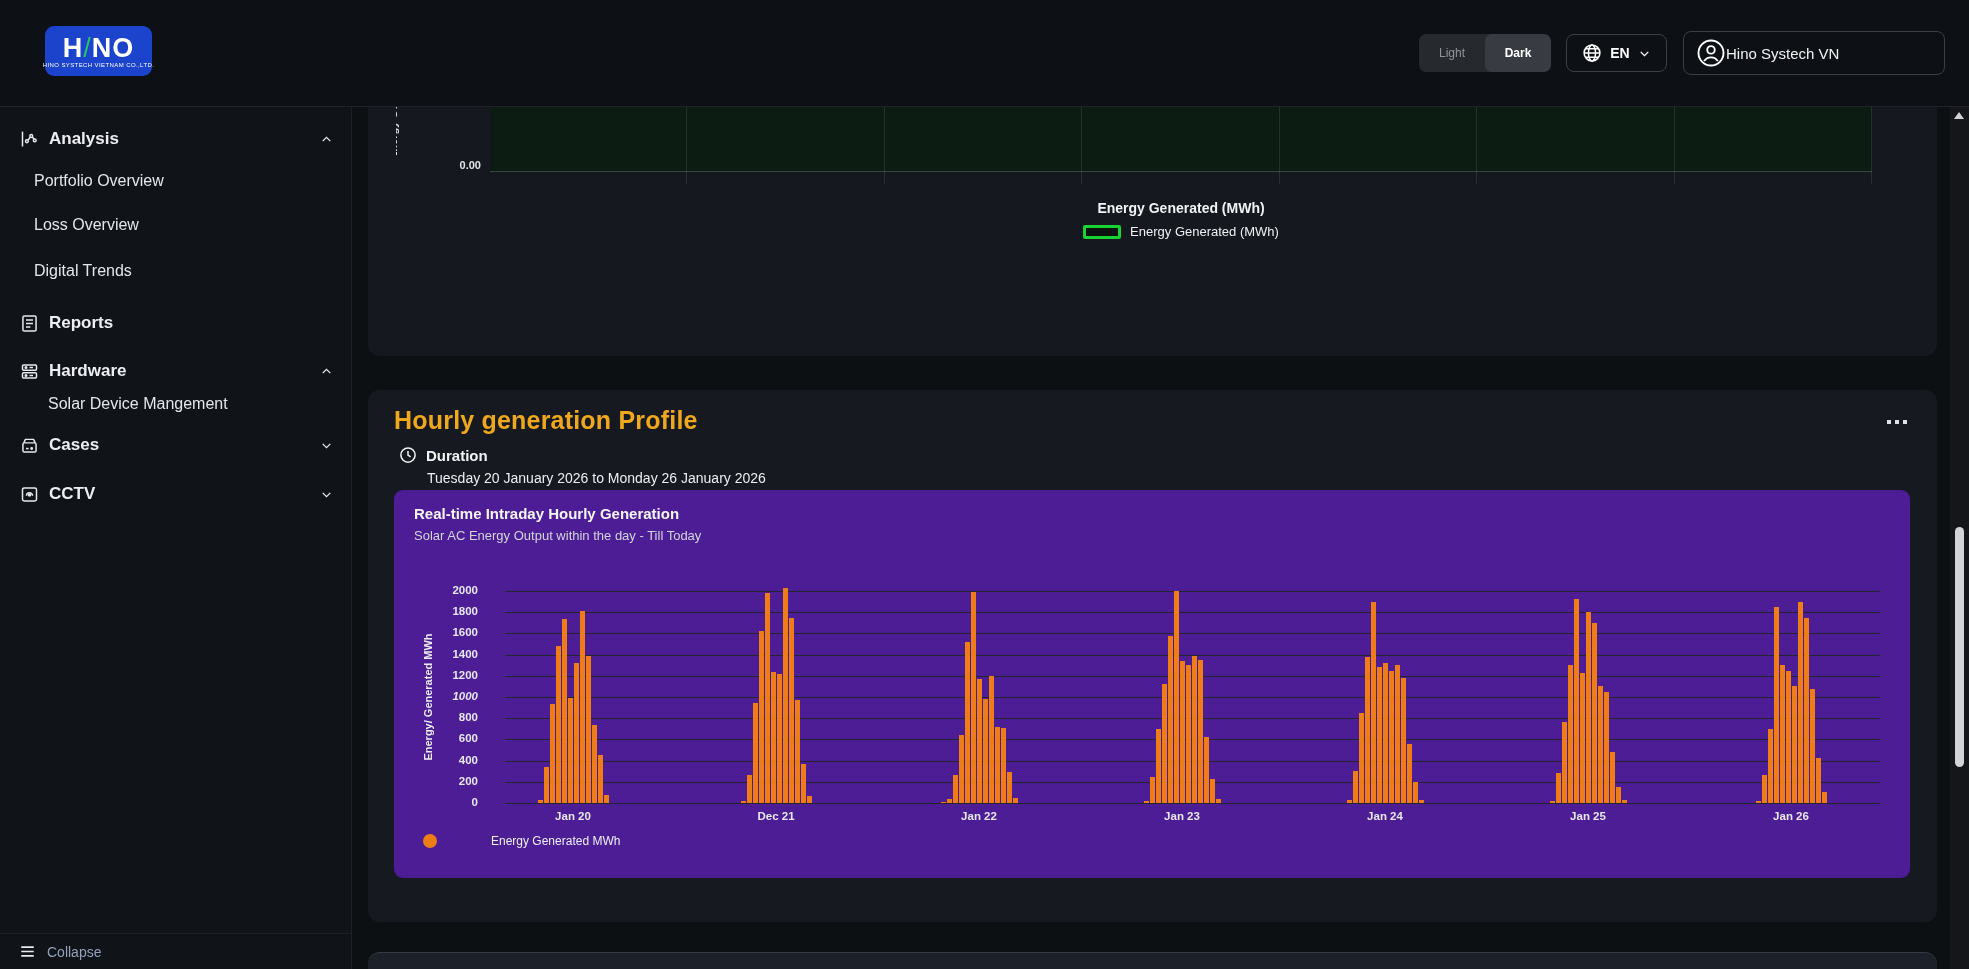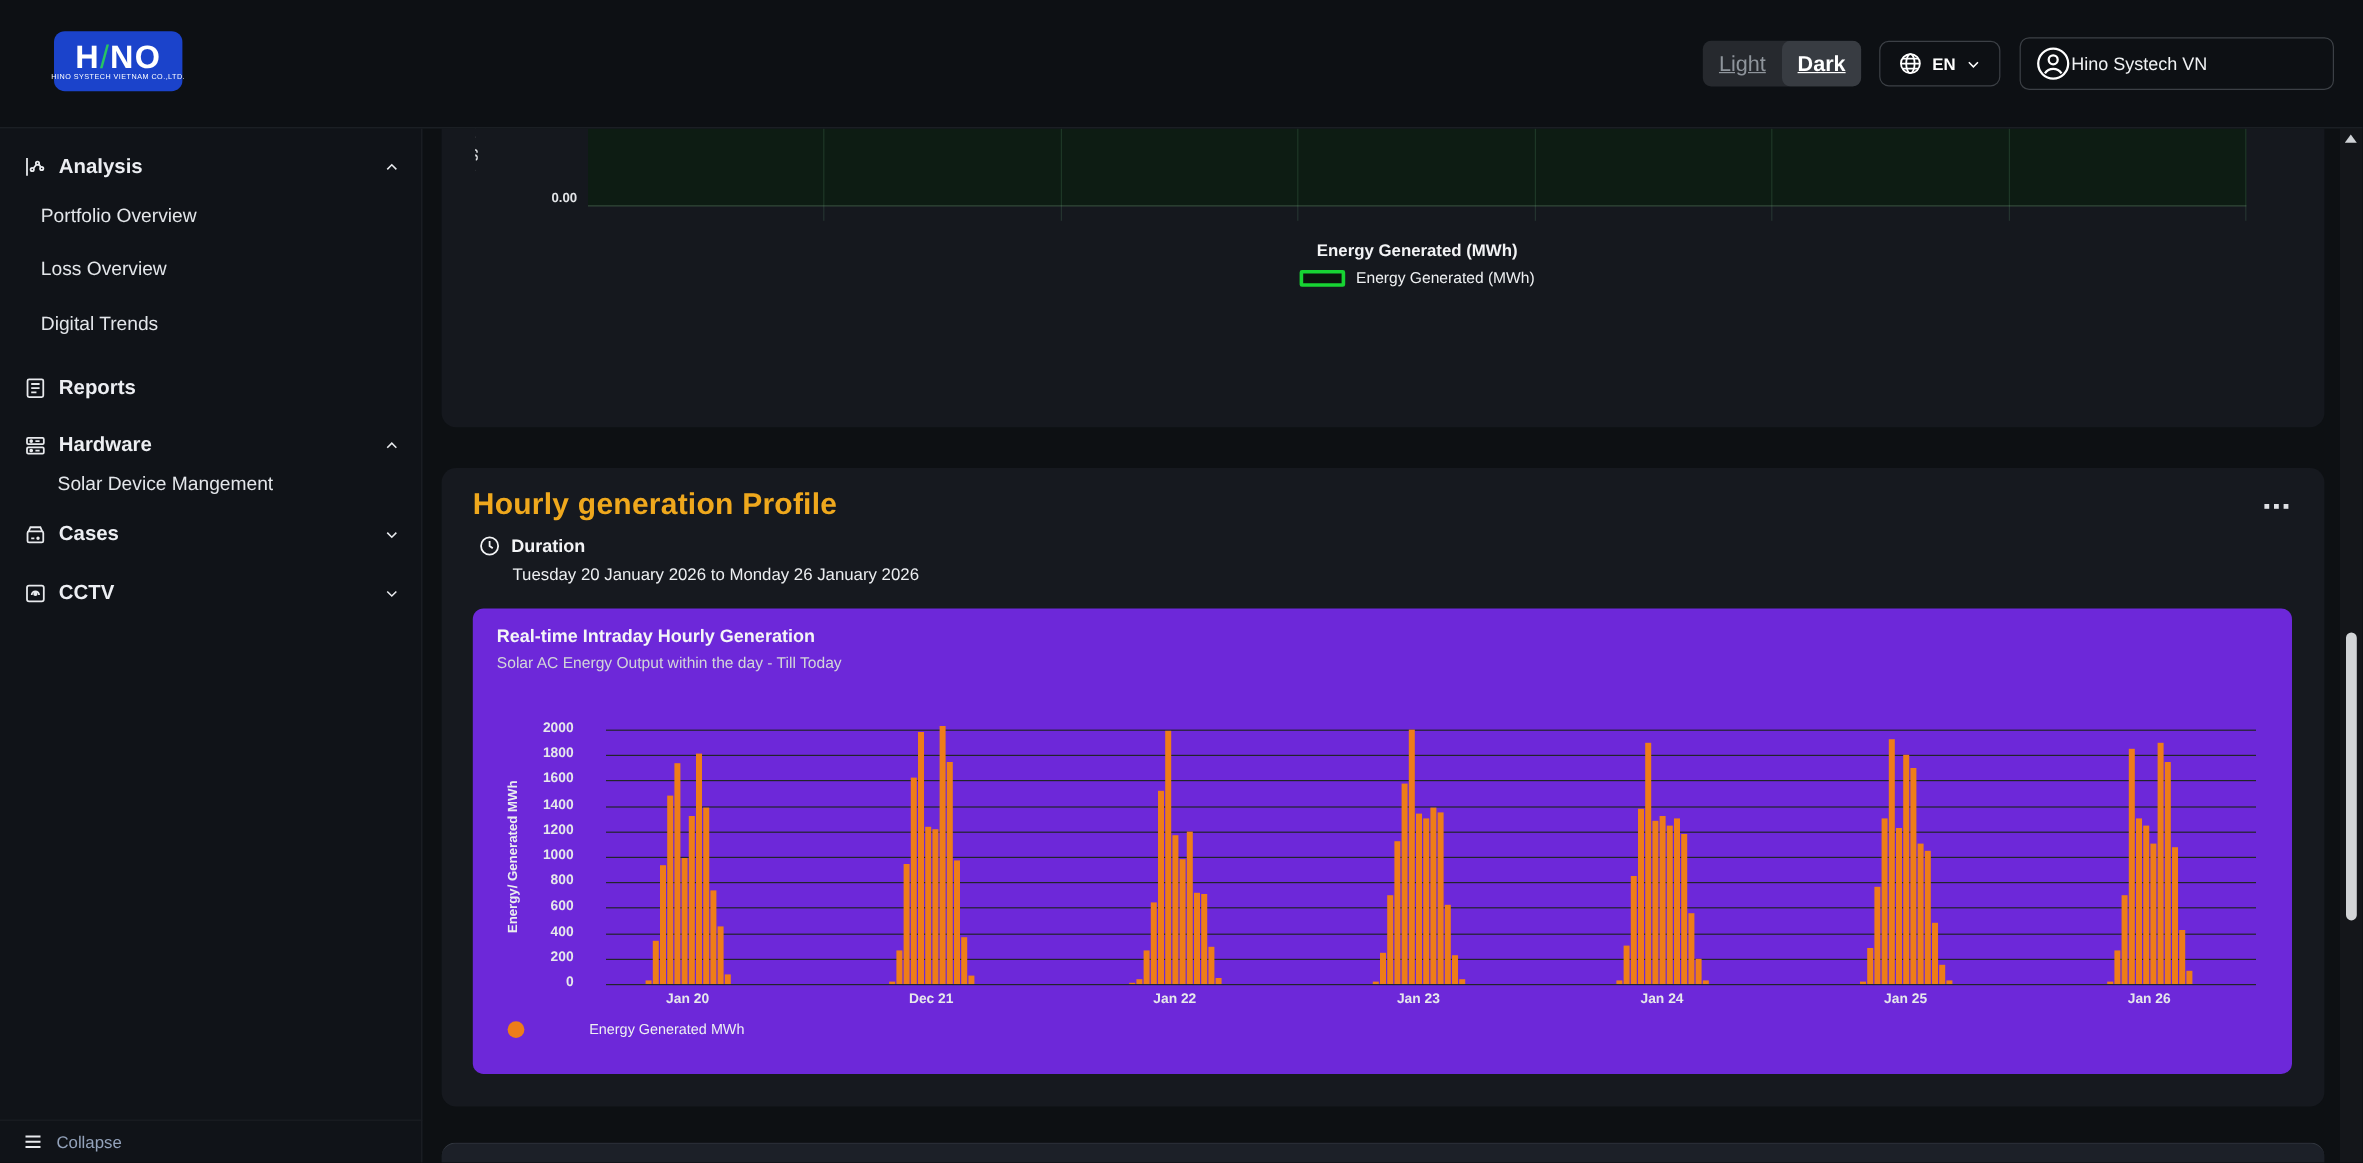"Light" .theme-btn { font-size: 18px -> 12px; text-decoration: underline -> none }
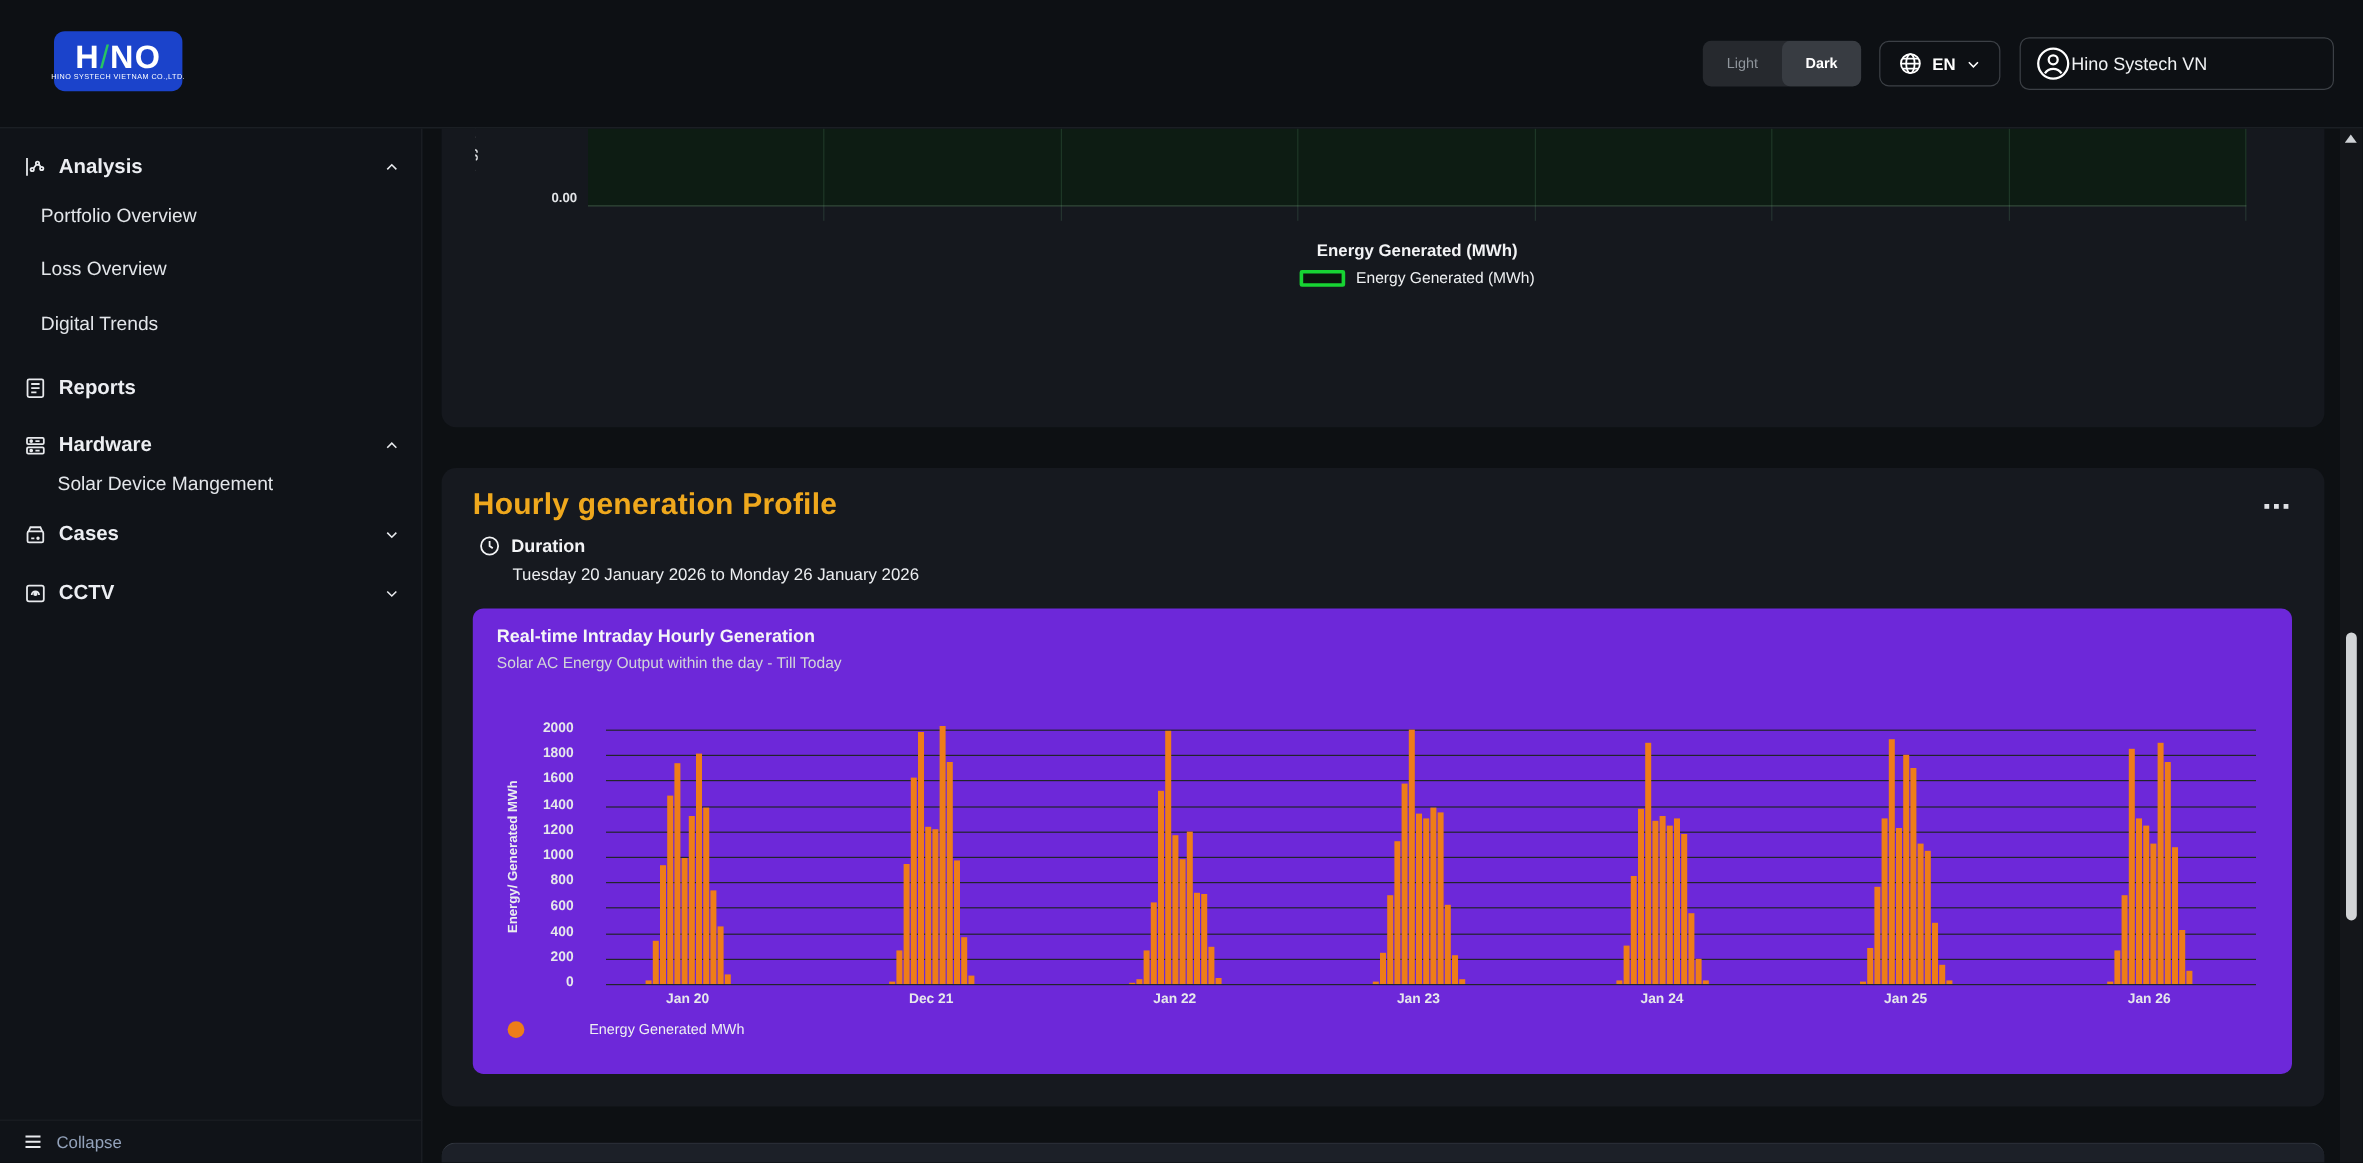"Real-time Intraday Hourly Generation" .chart-panel { background: #6d28d9 -> #4c1d95; top: 117px -> 100px }
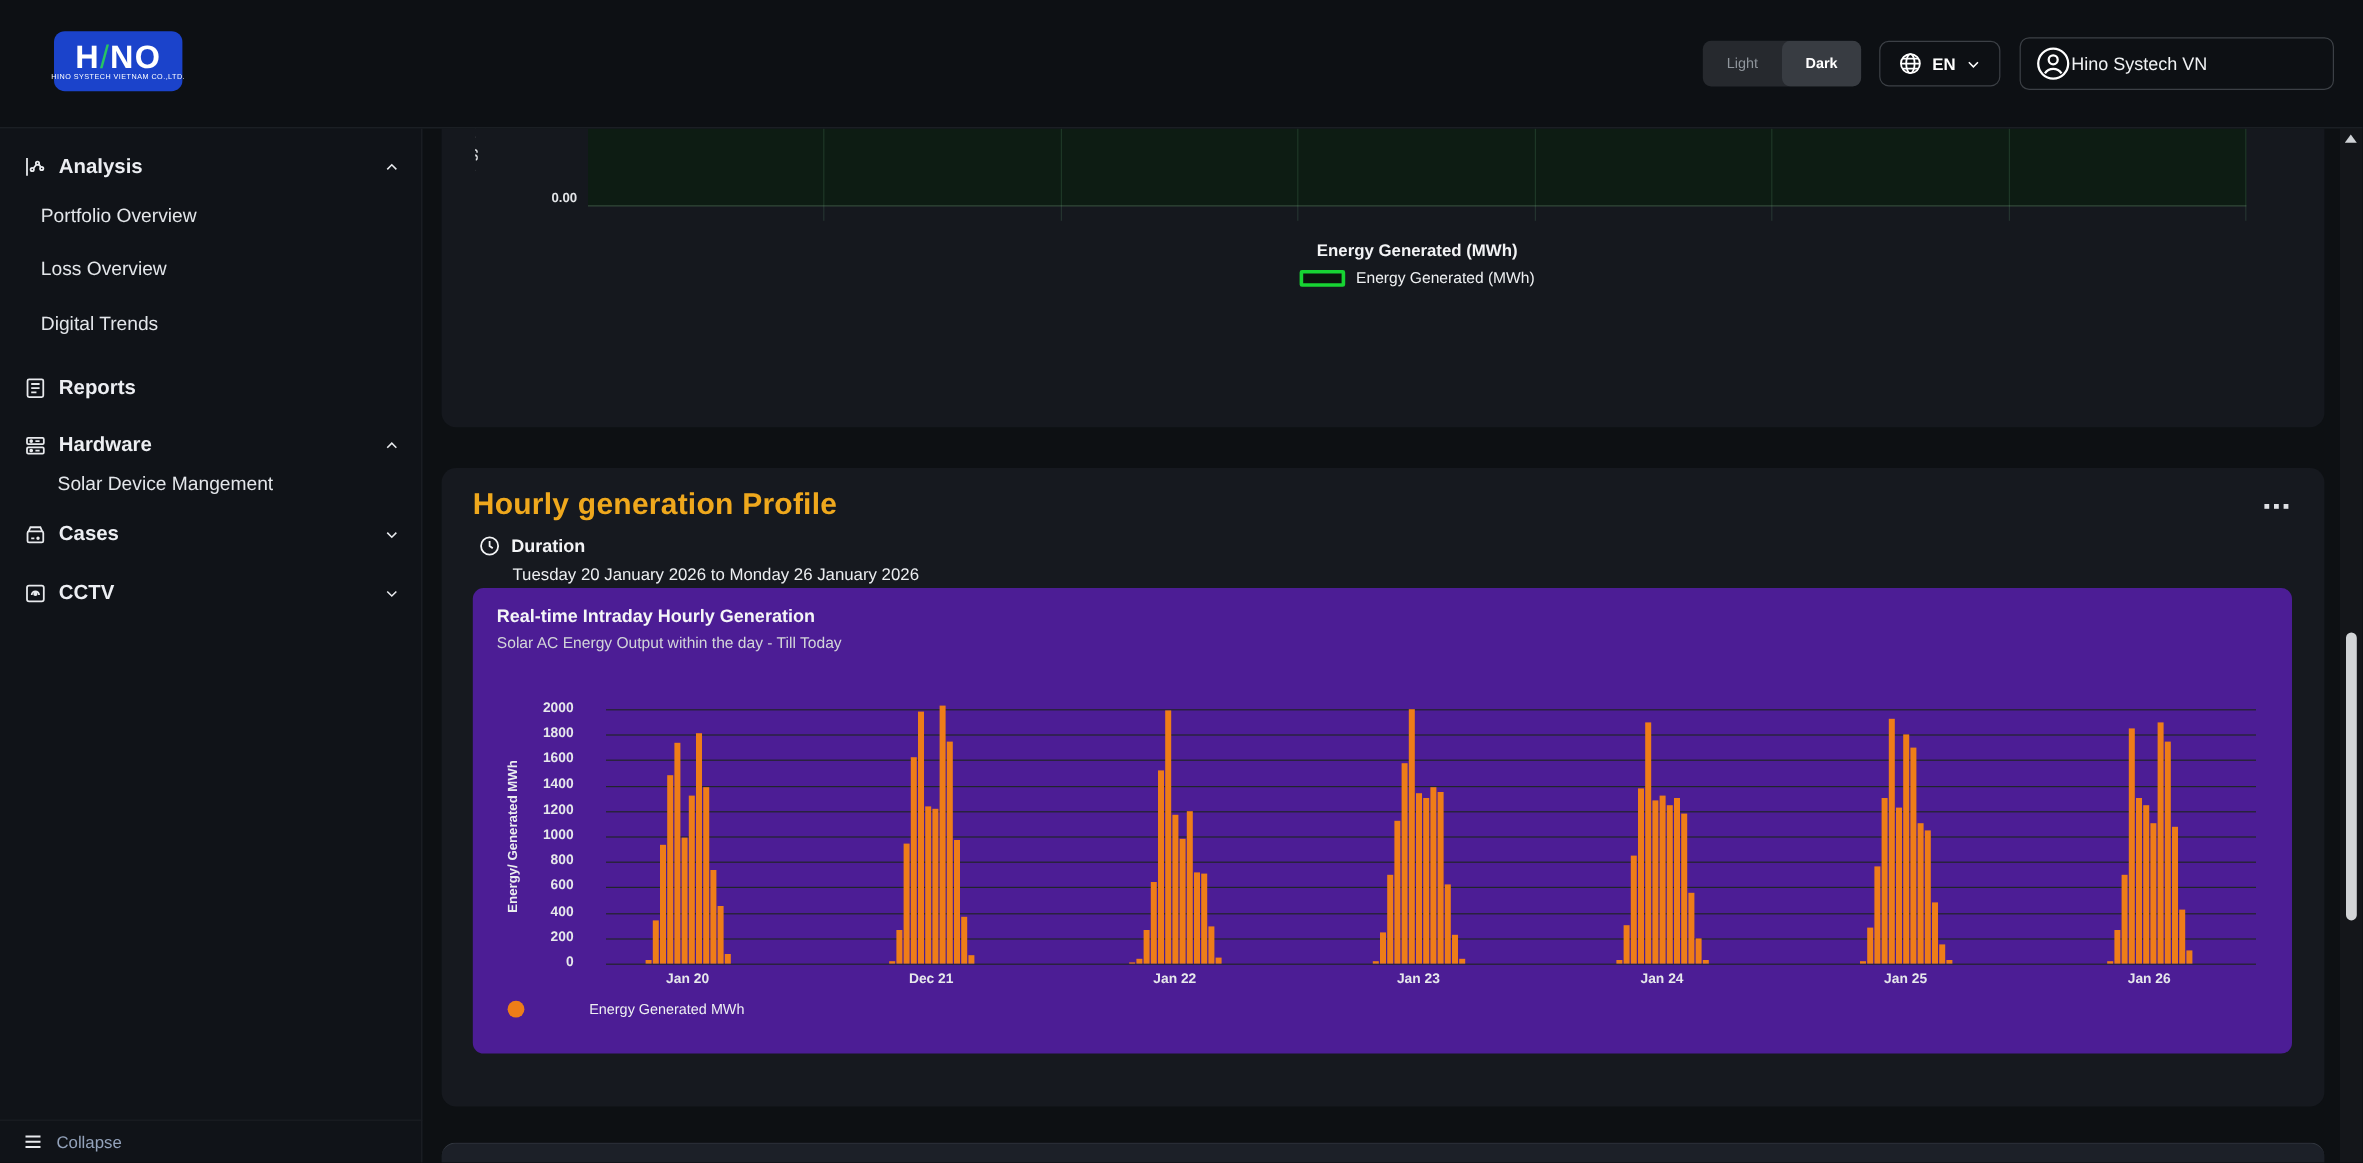"1000" div.ytick { font-style: none -> italic }
